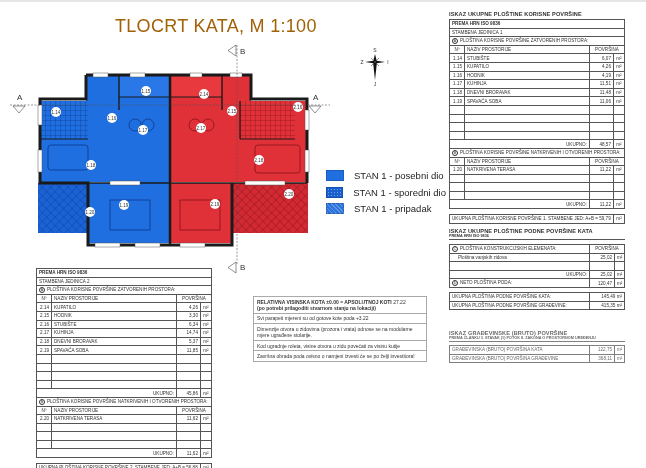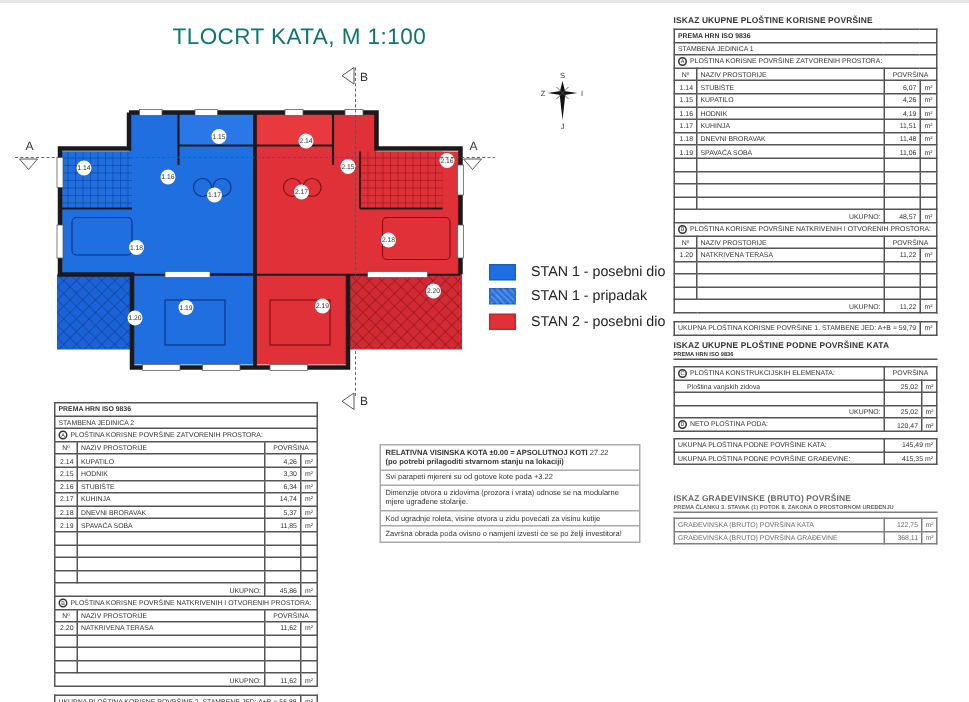"TLOCRT KATA, M 1:100" .title { color: #0f766e -> #a16207; font-size: 15px -> 18px }
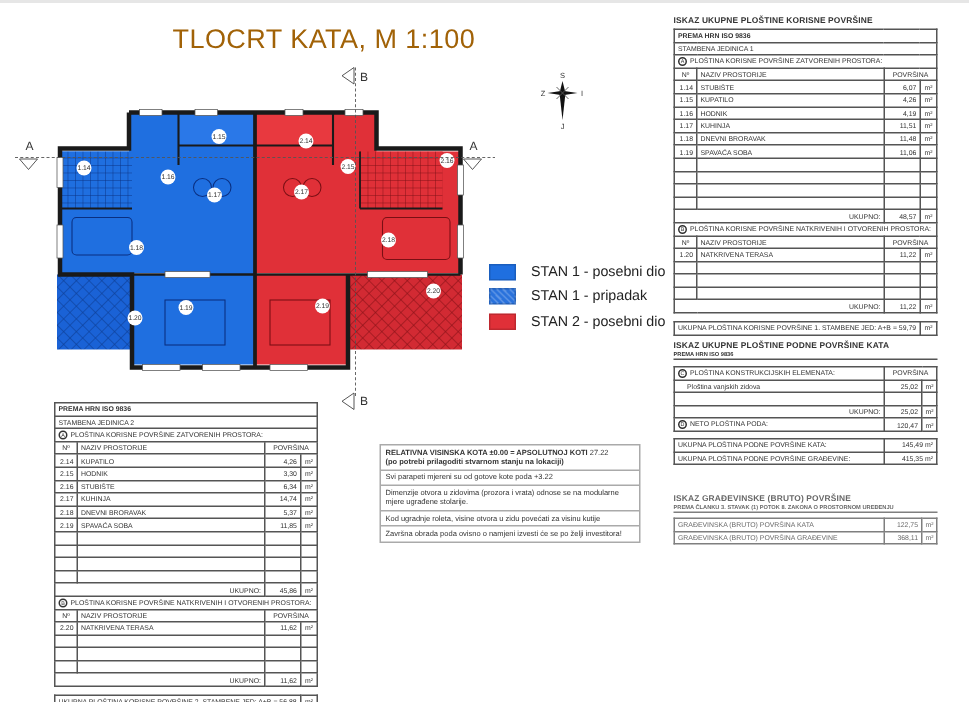"STAN 1 - posebni dio" .legend-item { align-items: flex-end -> flex-start }
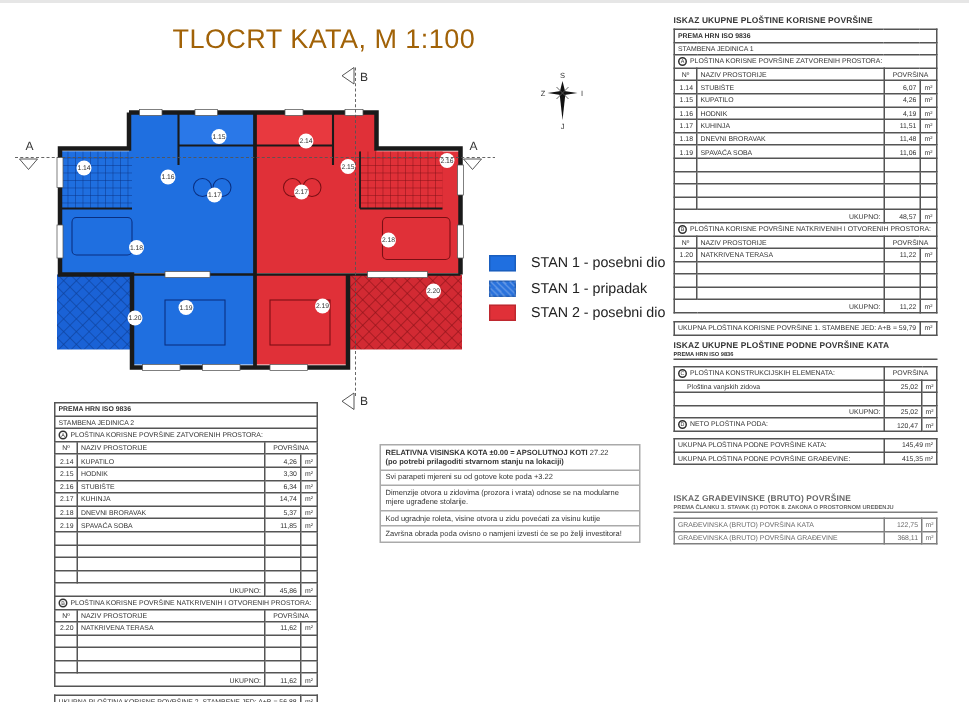"STAN 1 - sporedni dio" div.legend-item { html: none -> <div> <span></span> <span>STAN 1 - sporedni dio</span> </div> }
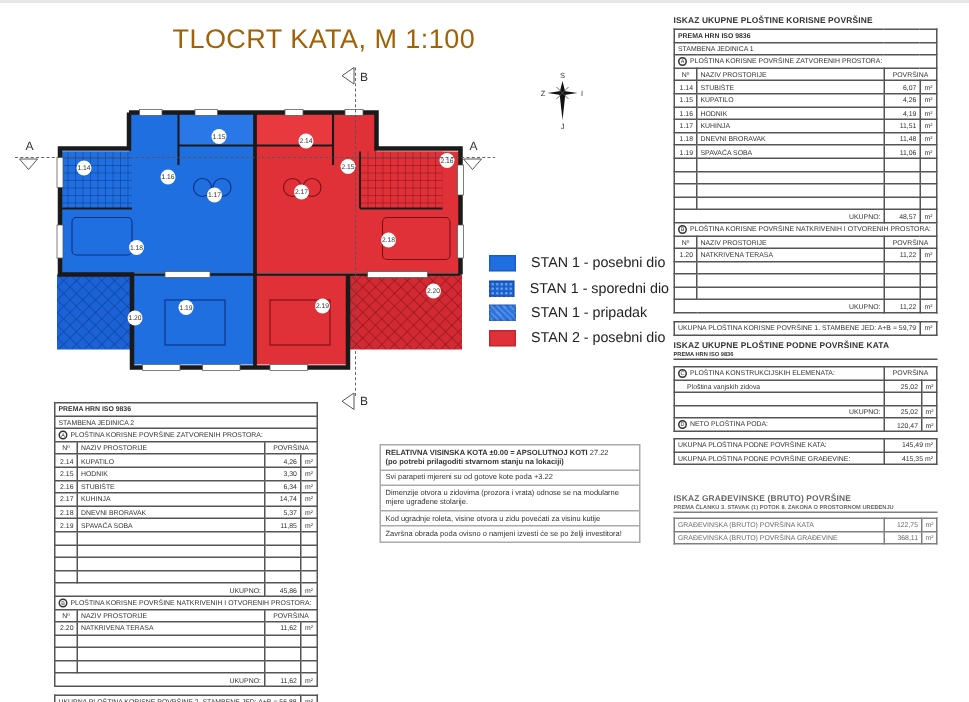"STAN 2 - posebni dio" div.legend-item { html: <div> <span></span> <span>STAN 2 - posebni dio</span> </div> -> none }
